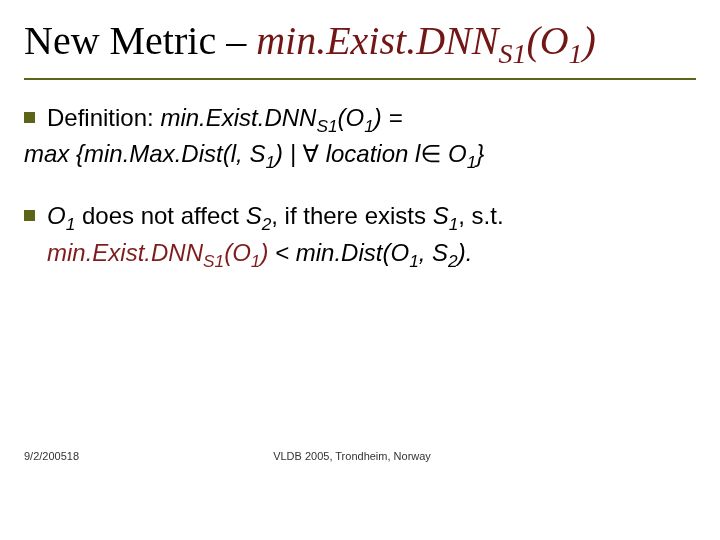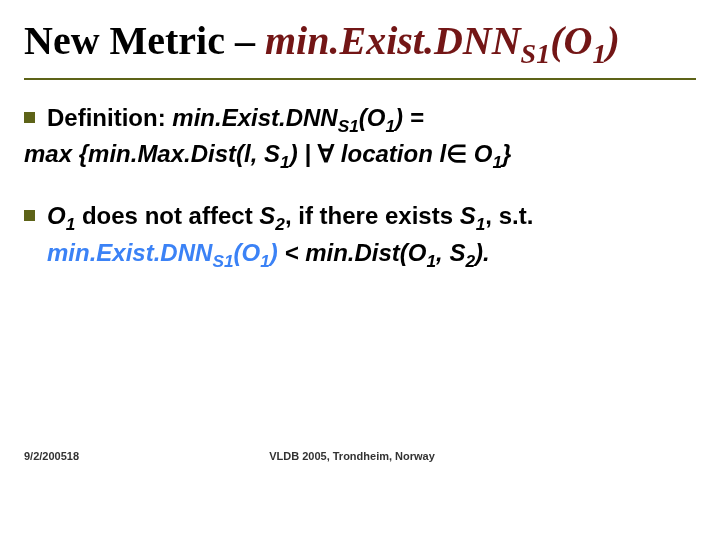"New Metric – min.Exist.DNNS1(O1)" .slide { font-weight: bold -> none }
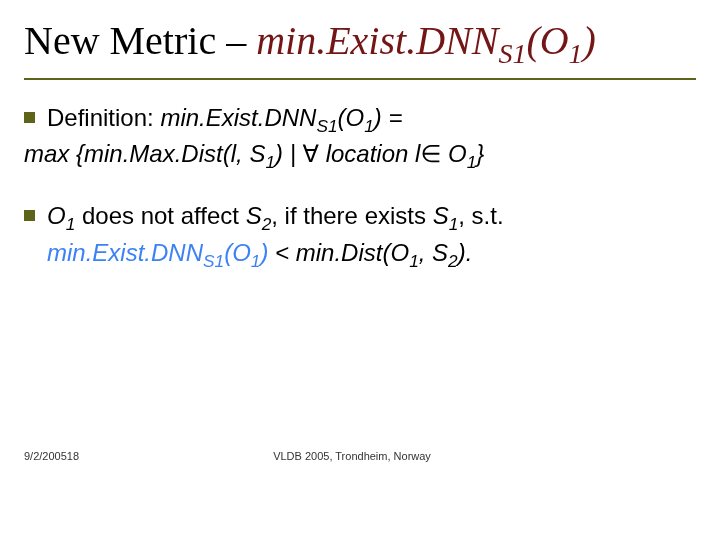"min.Exist.DNNS1(O1)" .accent2 { color: #3b82f6 -> #7f1d1d }
